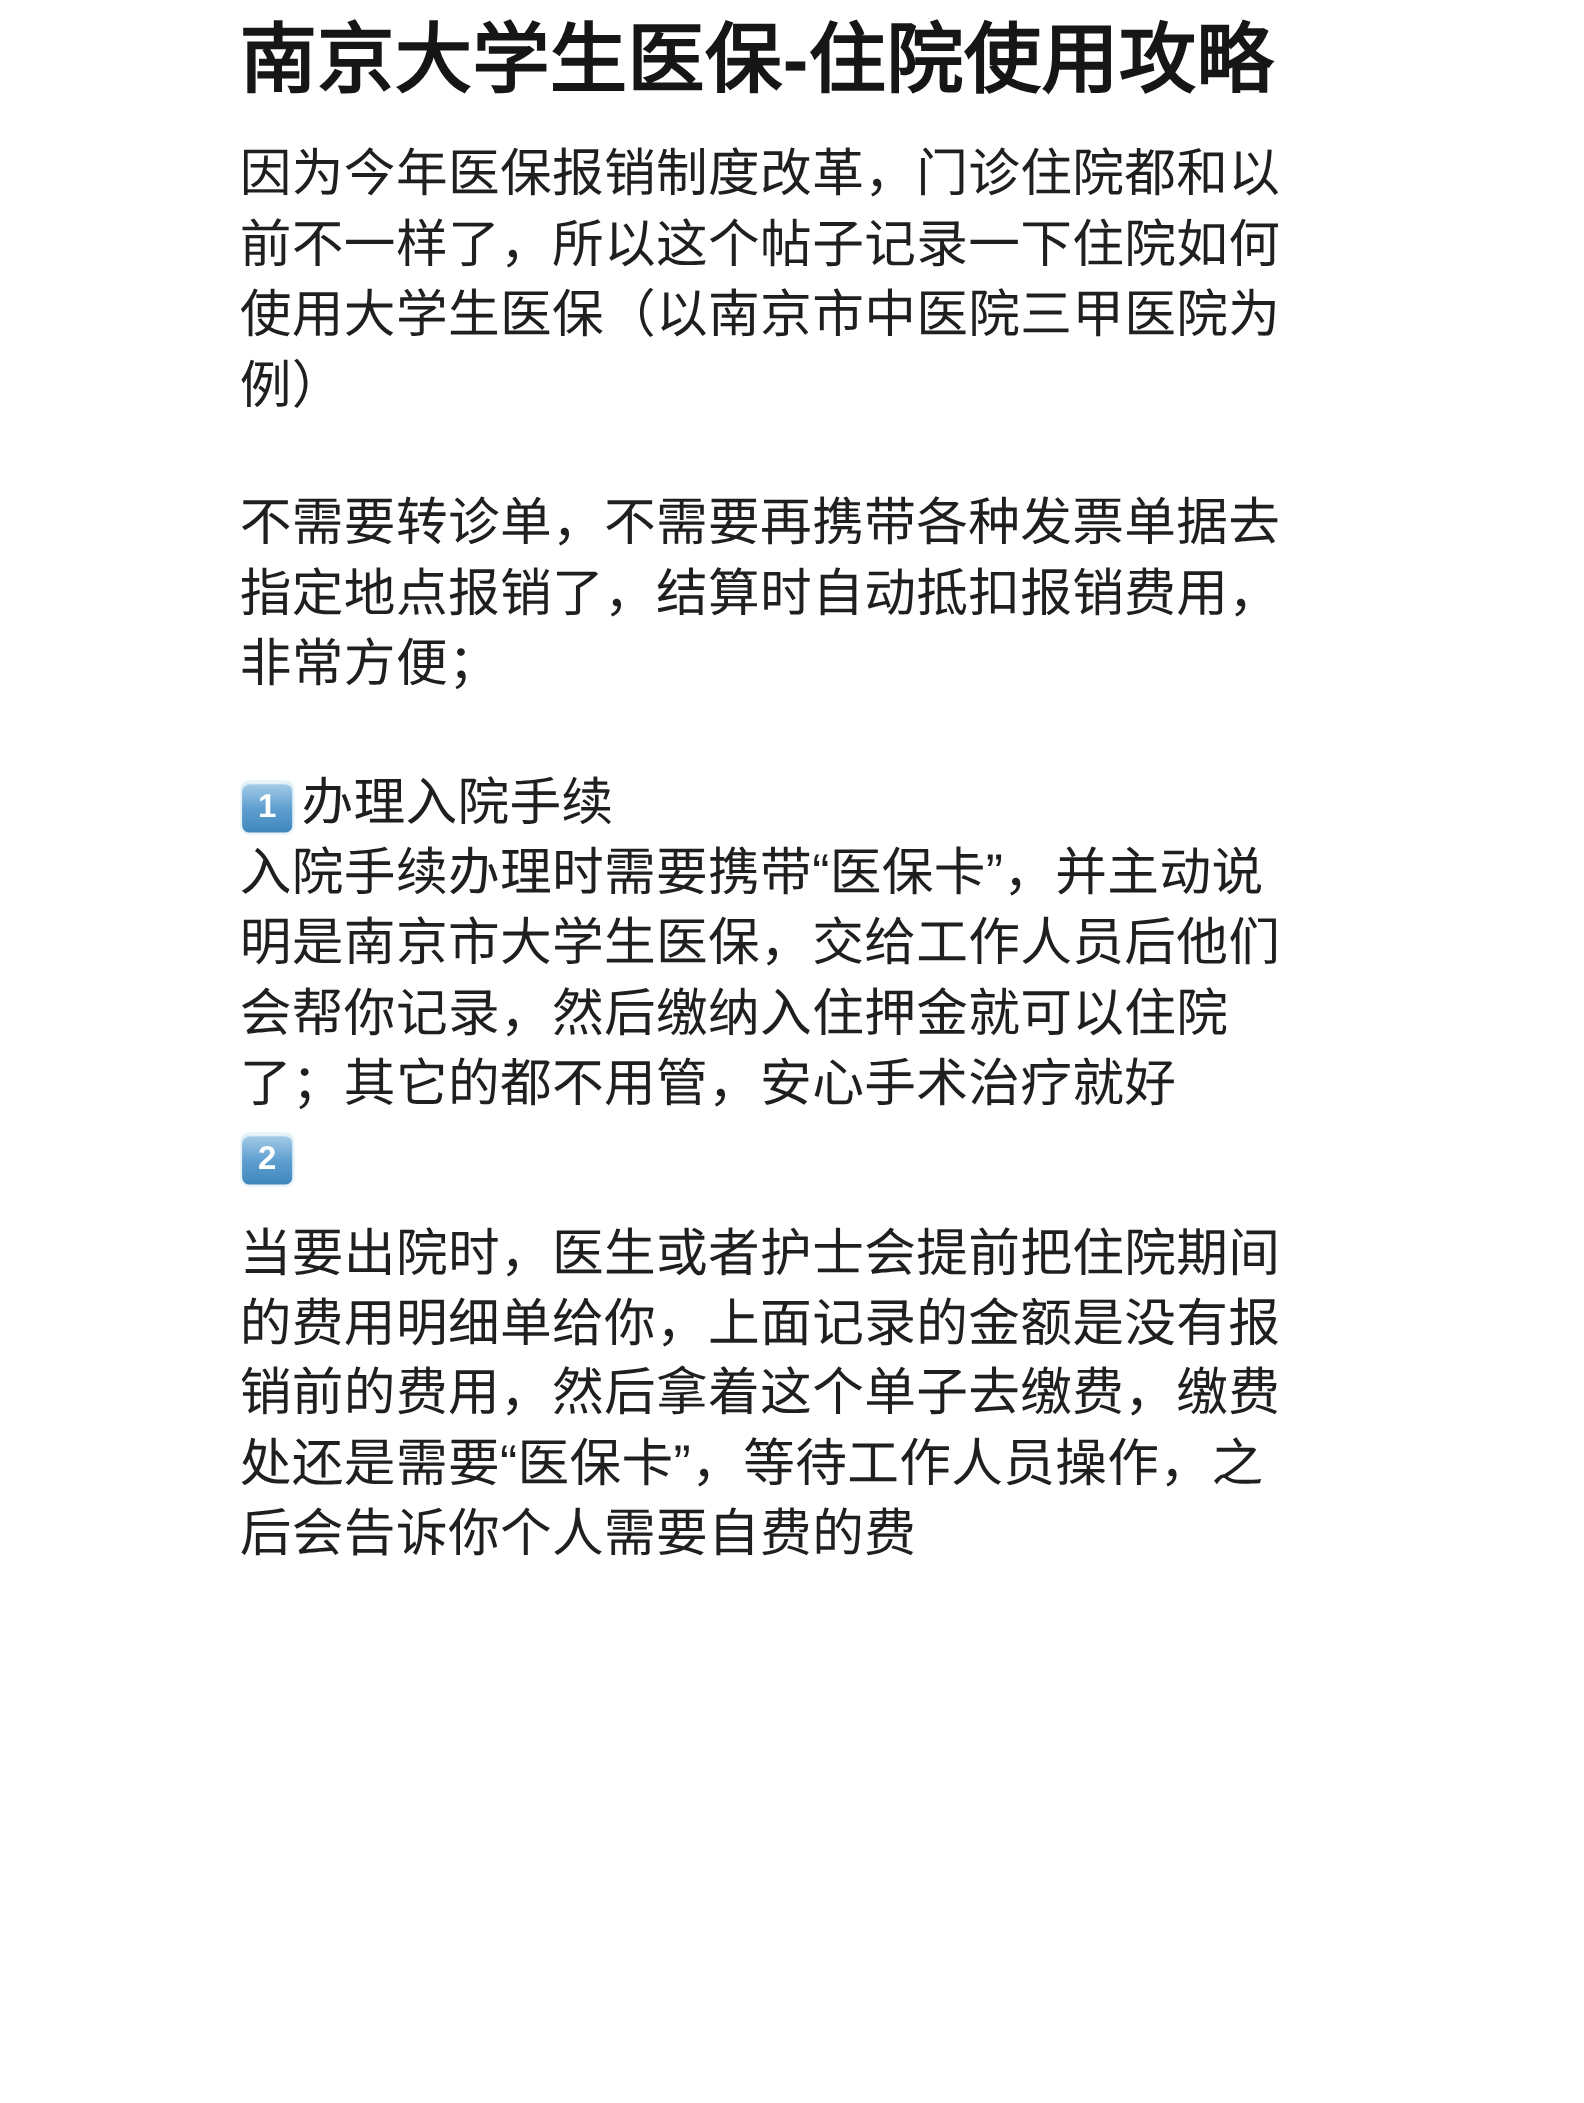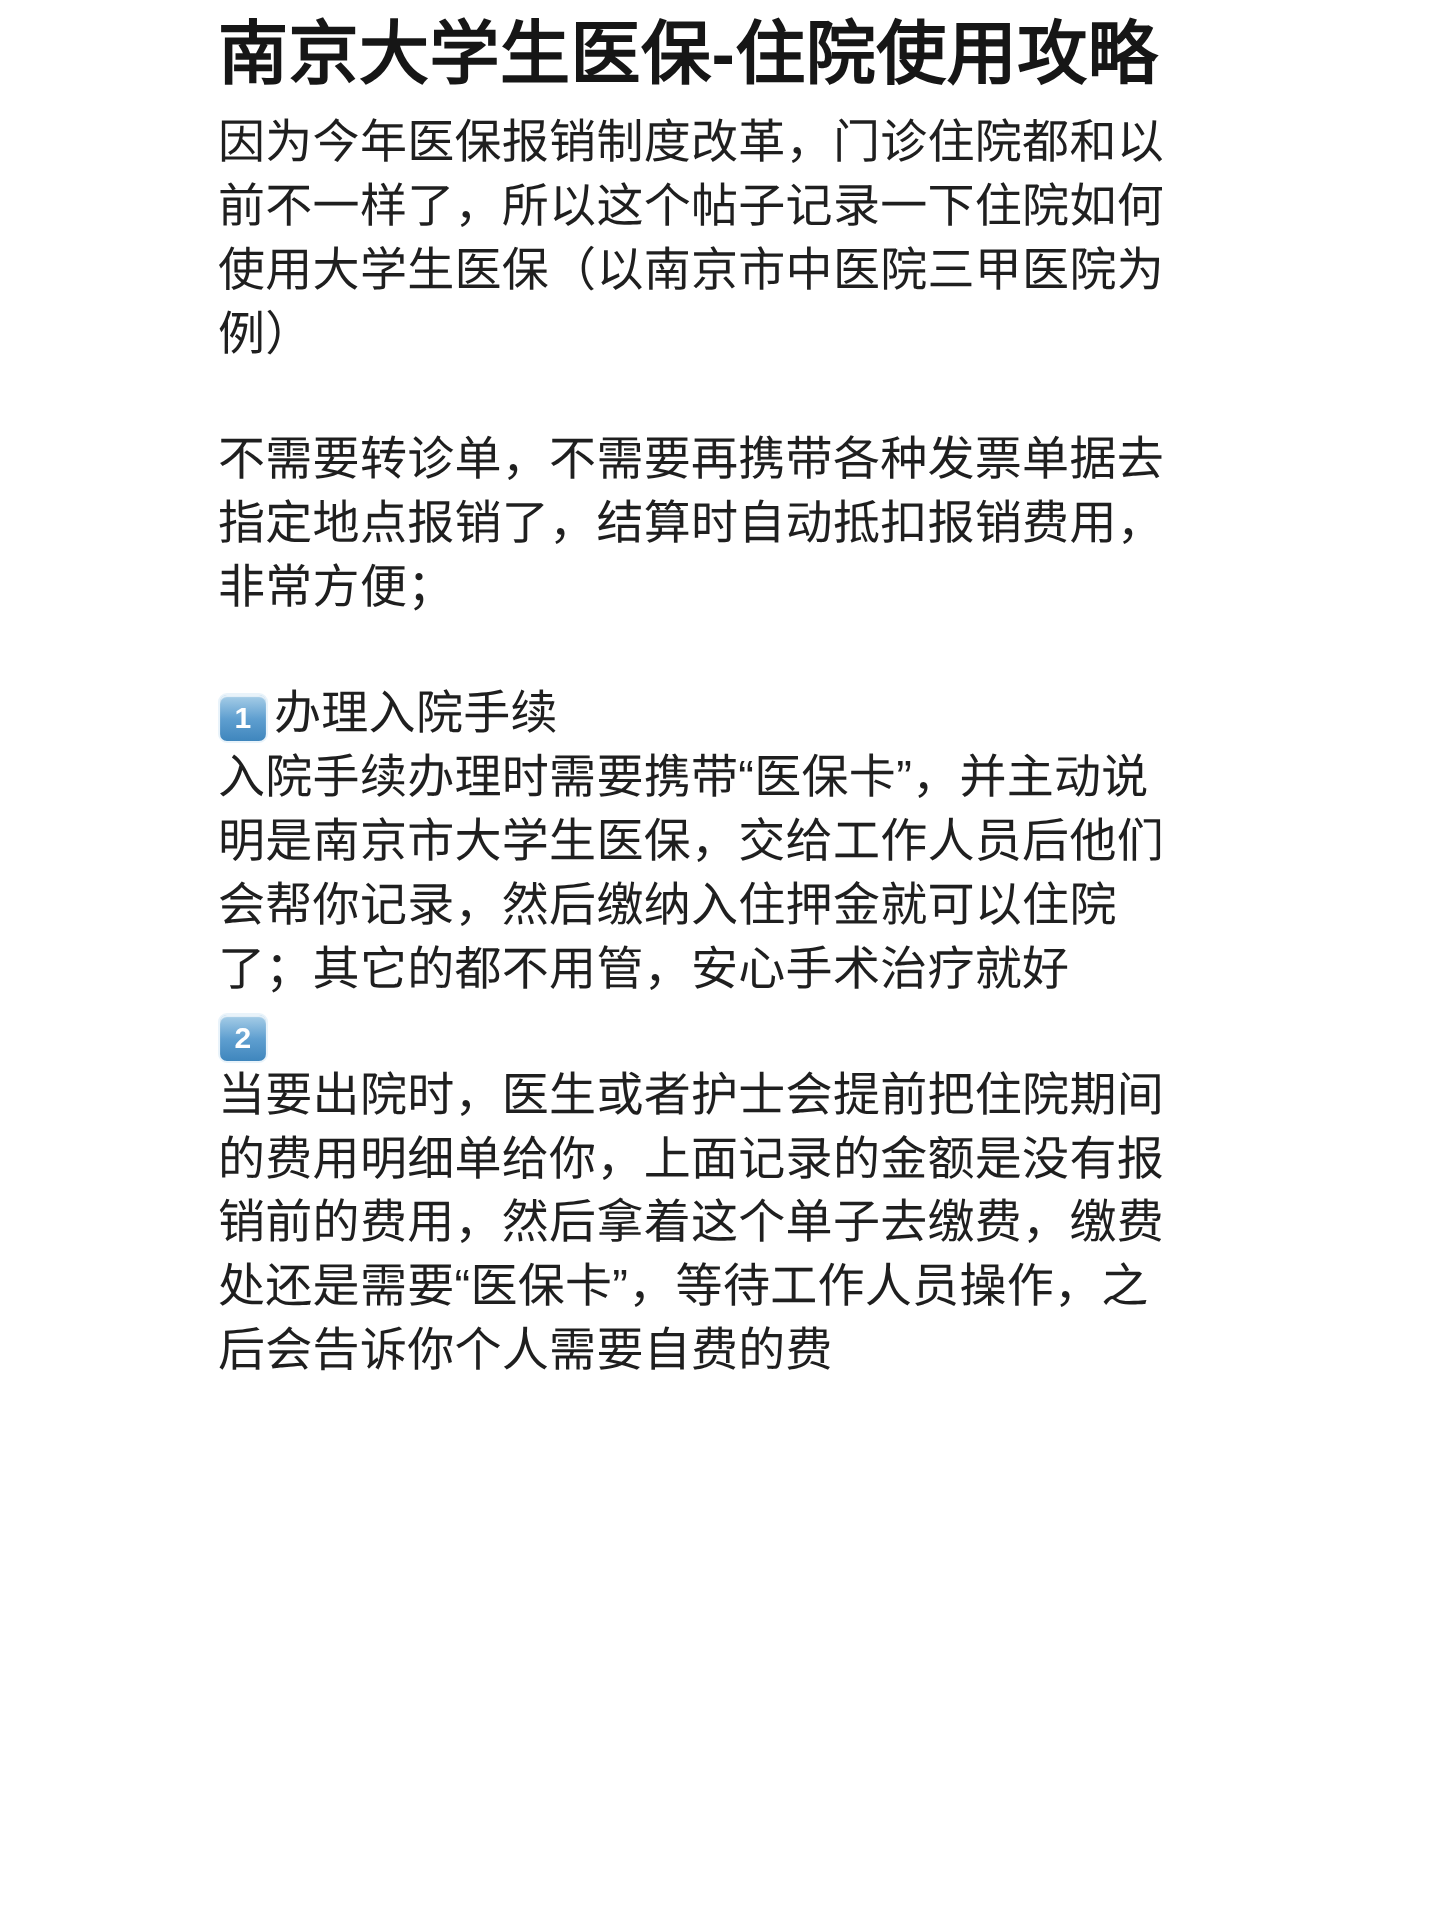"因为今年医保报销制度改革，门诊住院都和以前不一样了，所以这个帖子记录一下住院如何" .para.first { margin-top: 8px -> 24px }
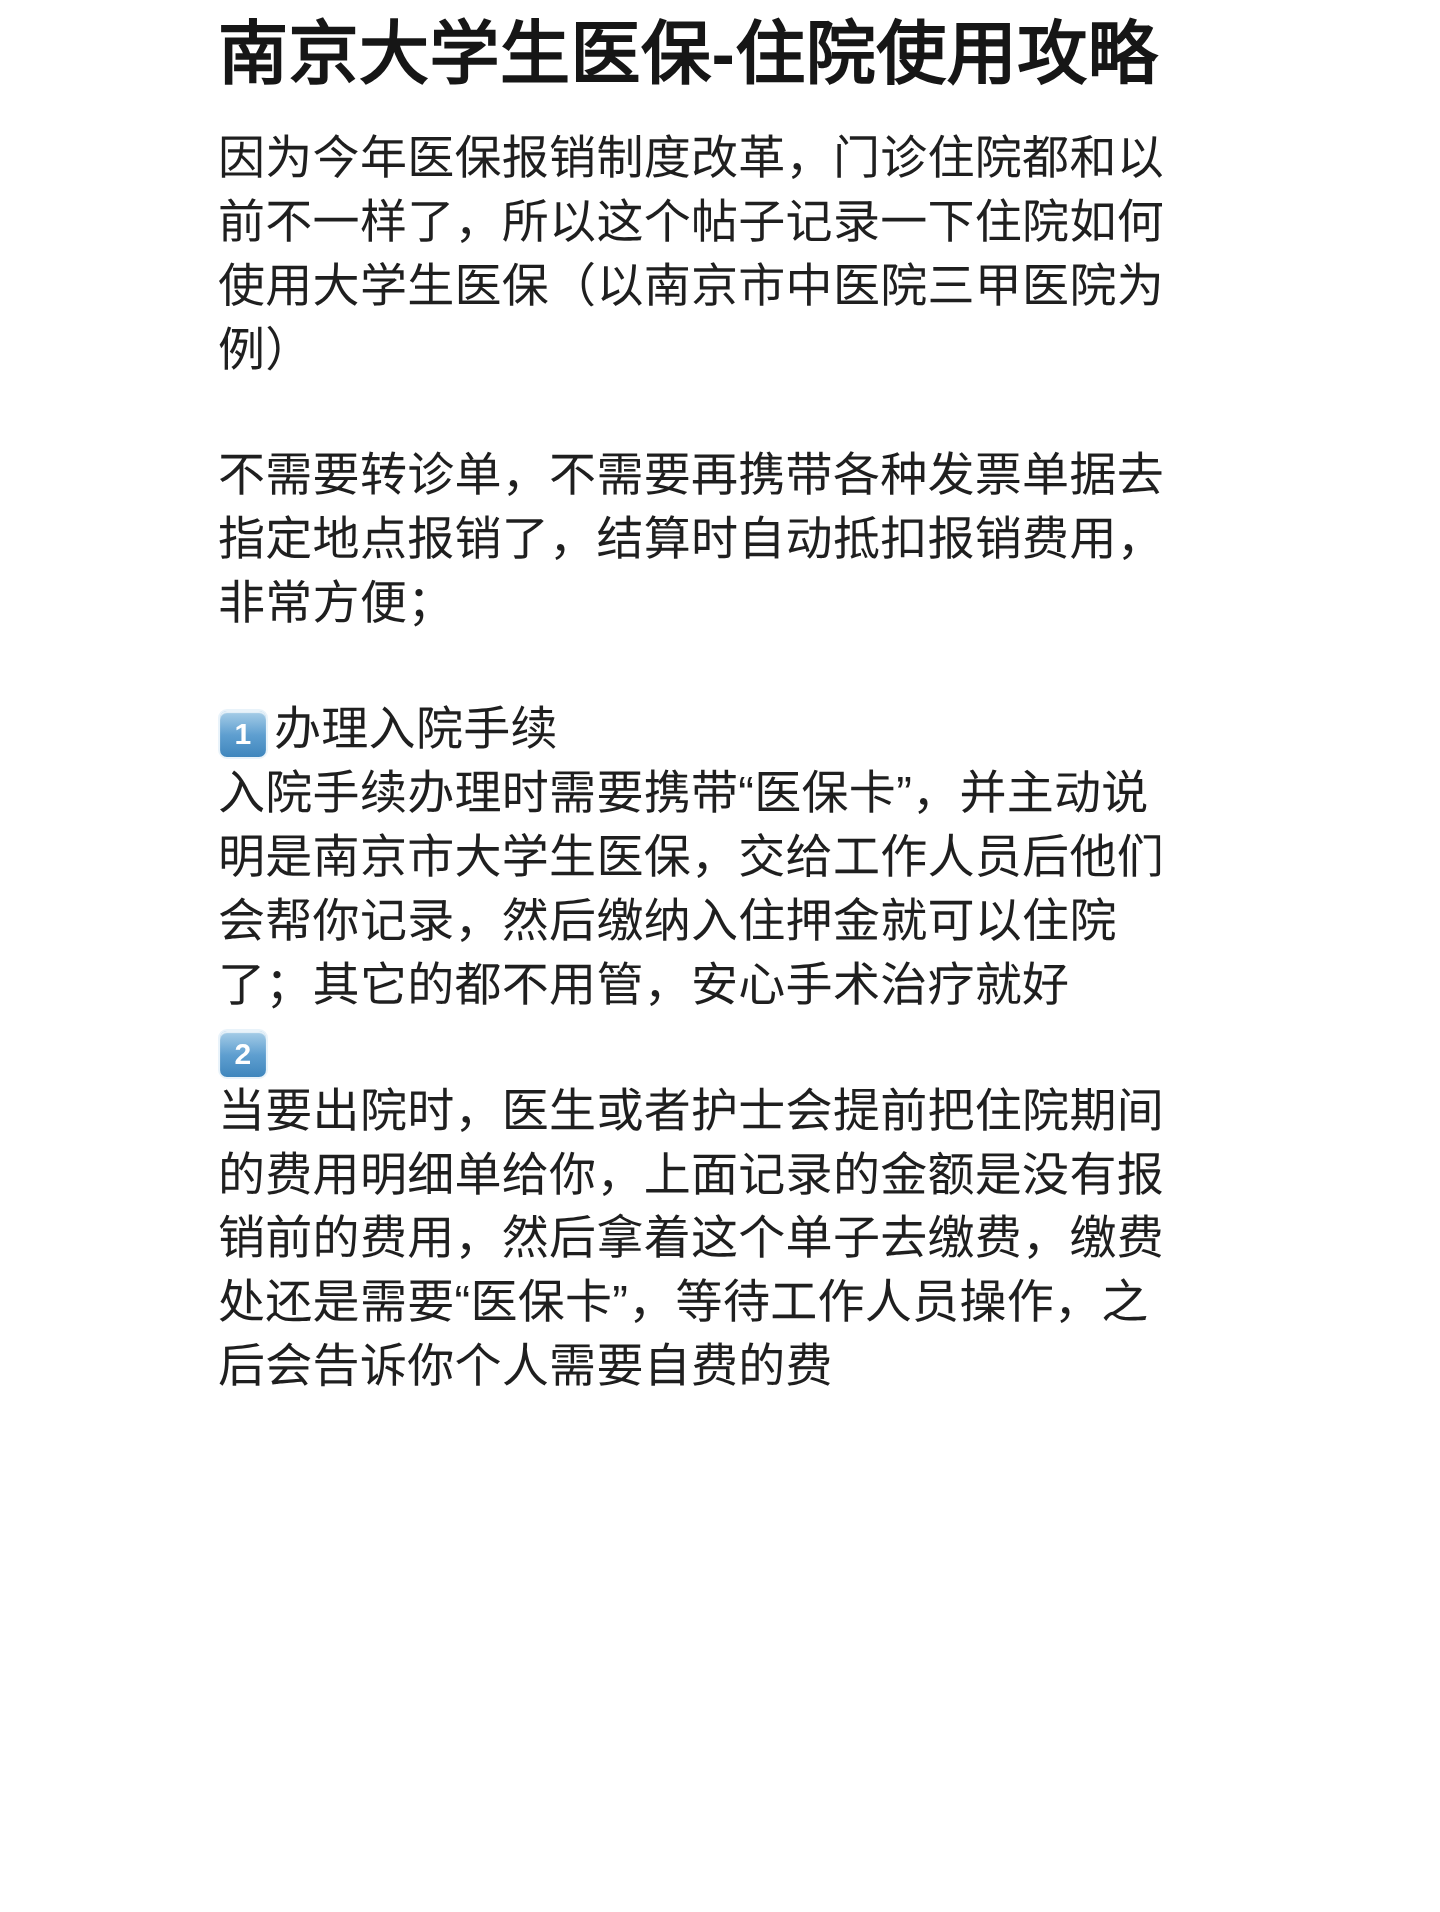"当要出院时，医生或者护士会提前把住院期间的费用明细单给你，上面记录的金额是没有报" .clipped { margin-top: none -> 28px }
